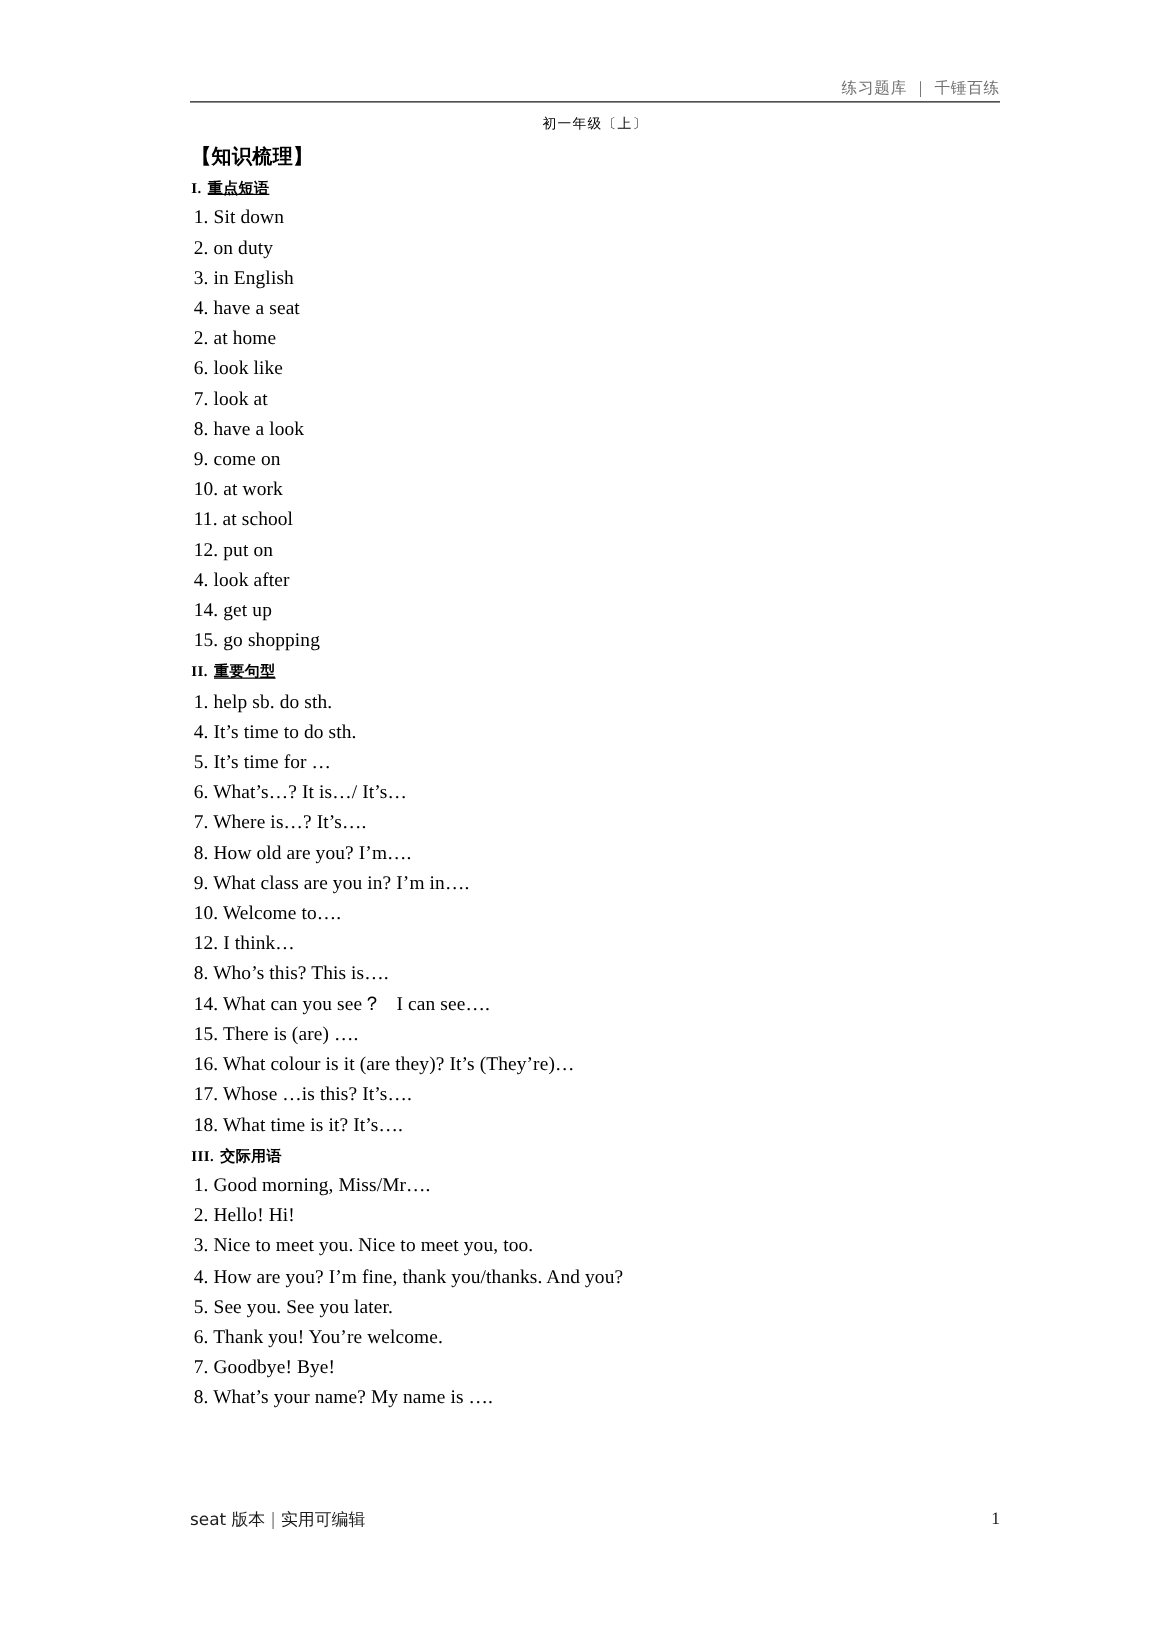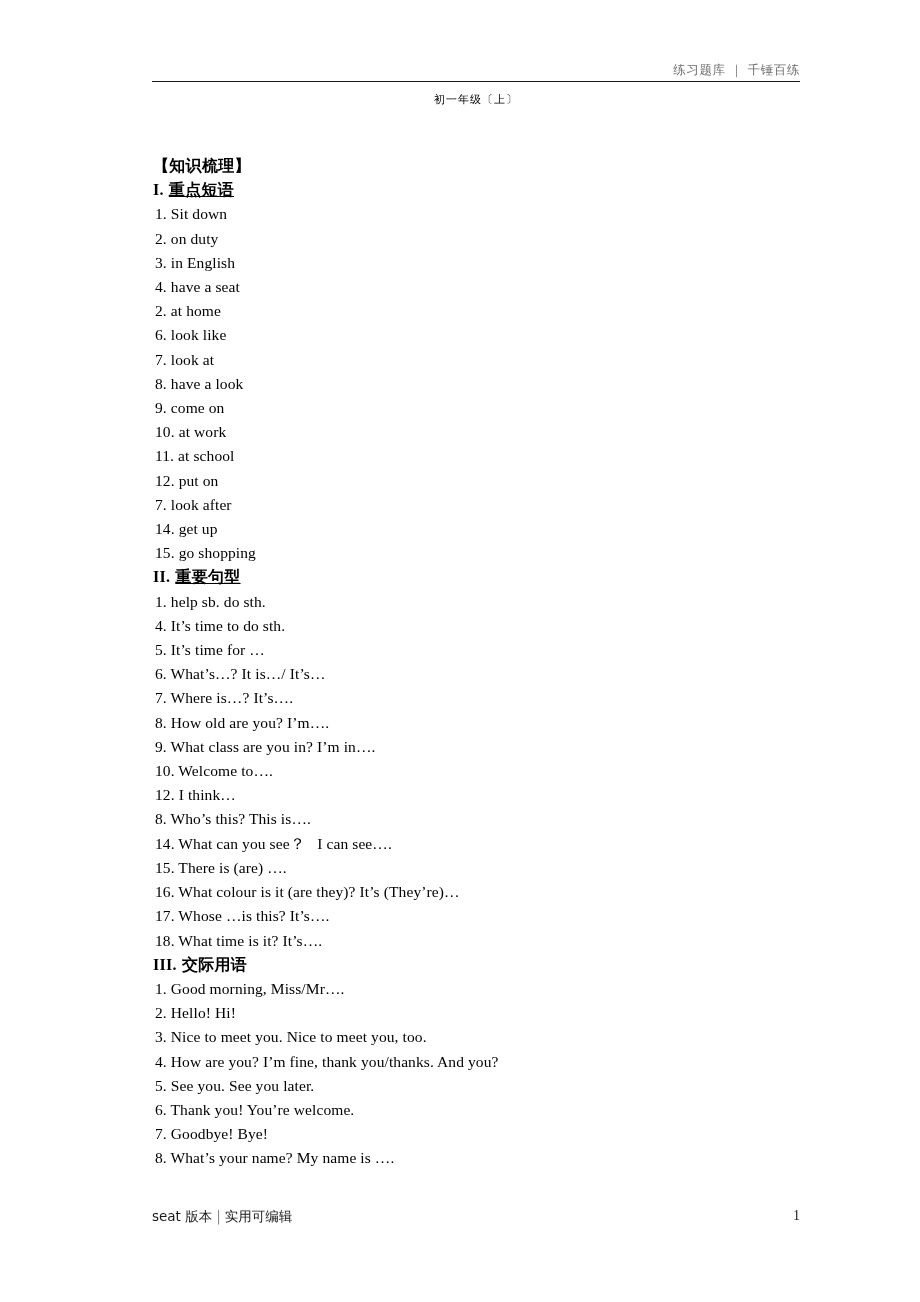"【知识梳理】" .bracket-heading { margin-top: 40px -> none }
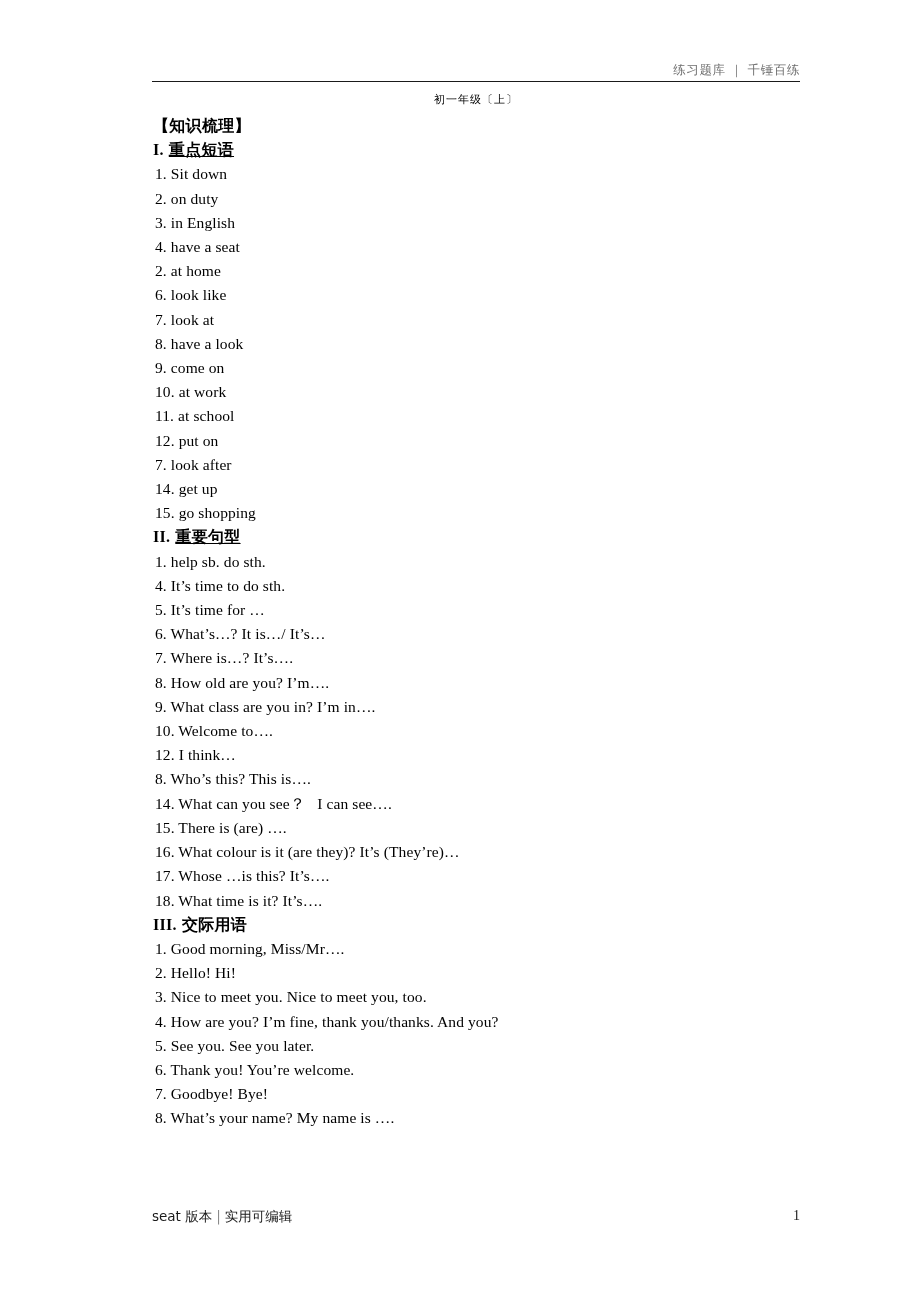"I. 重点短语" .section-heading { font-size: 16px -> 12px }
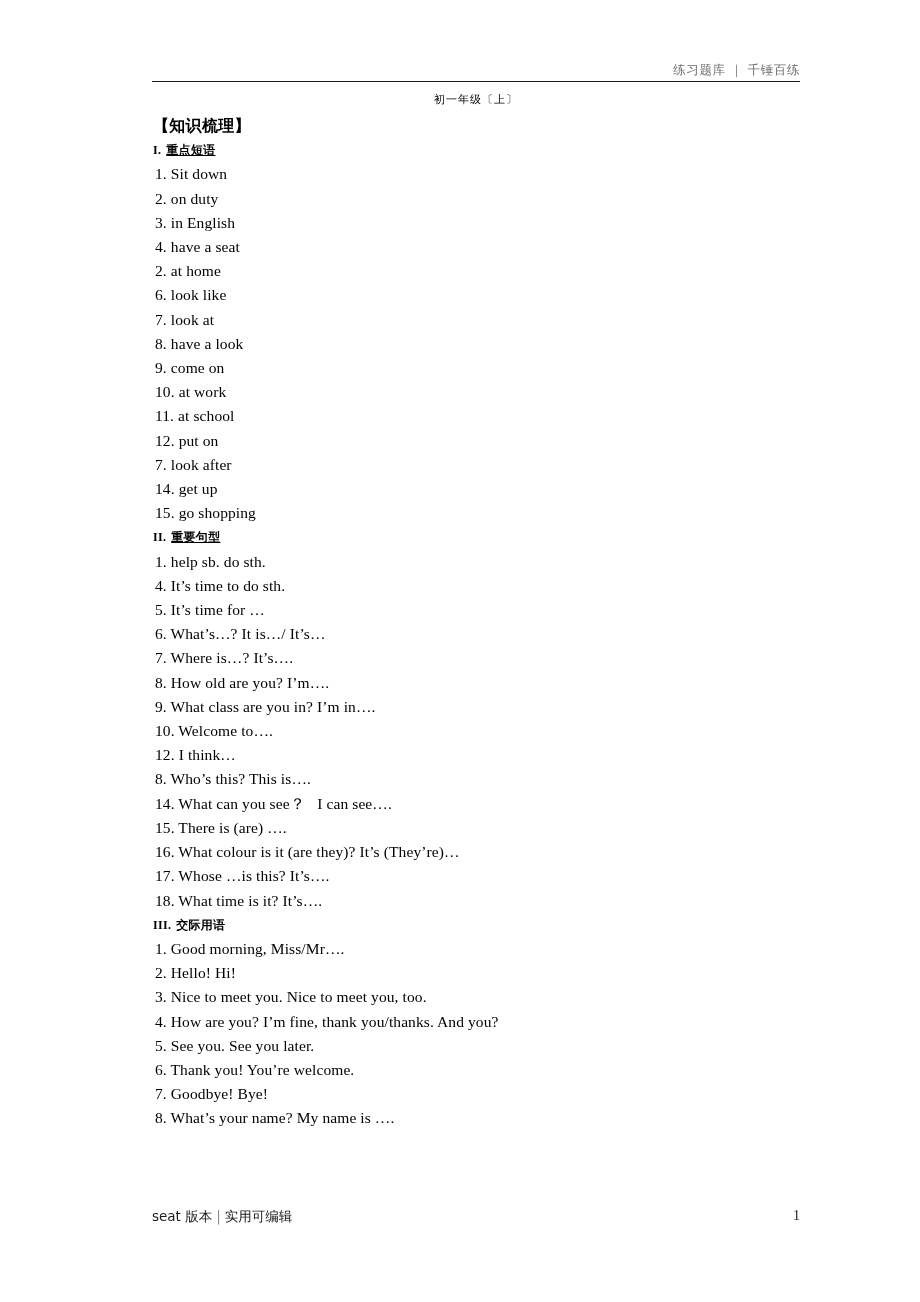"7. look after" div.item { text: 7 -> 4 }
